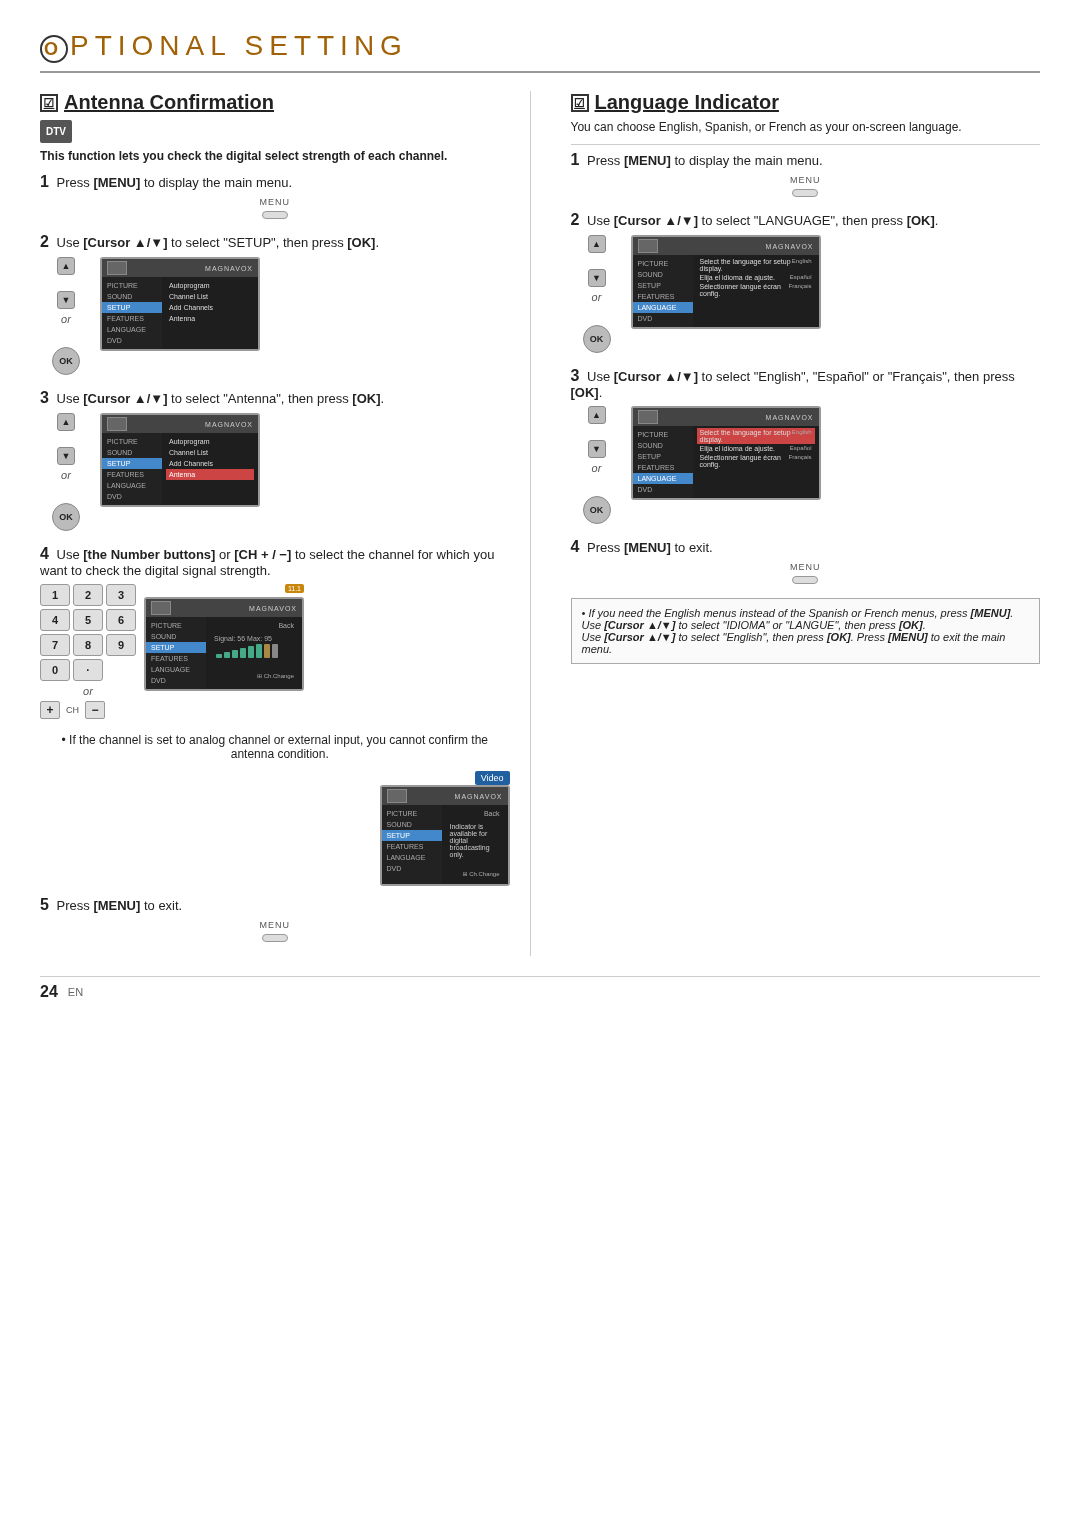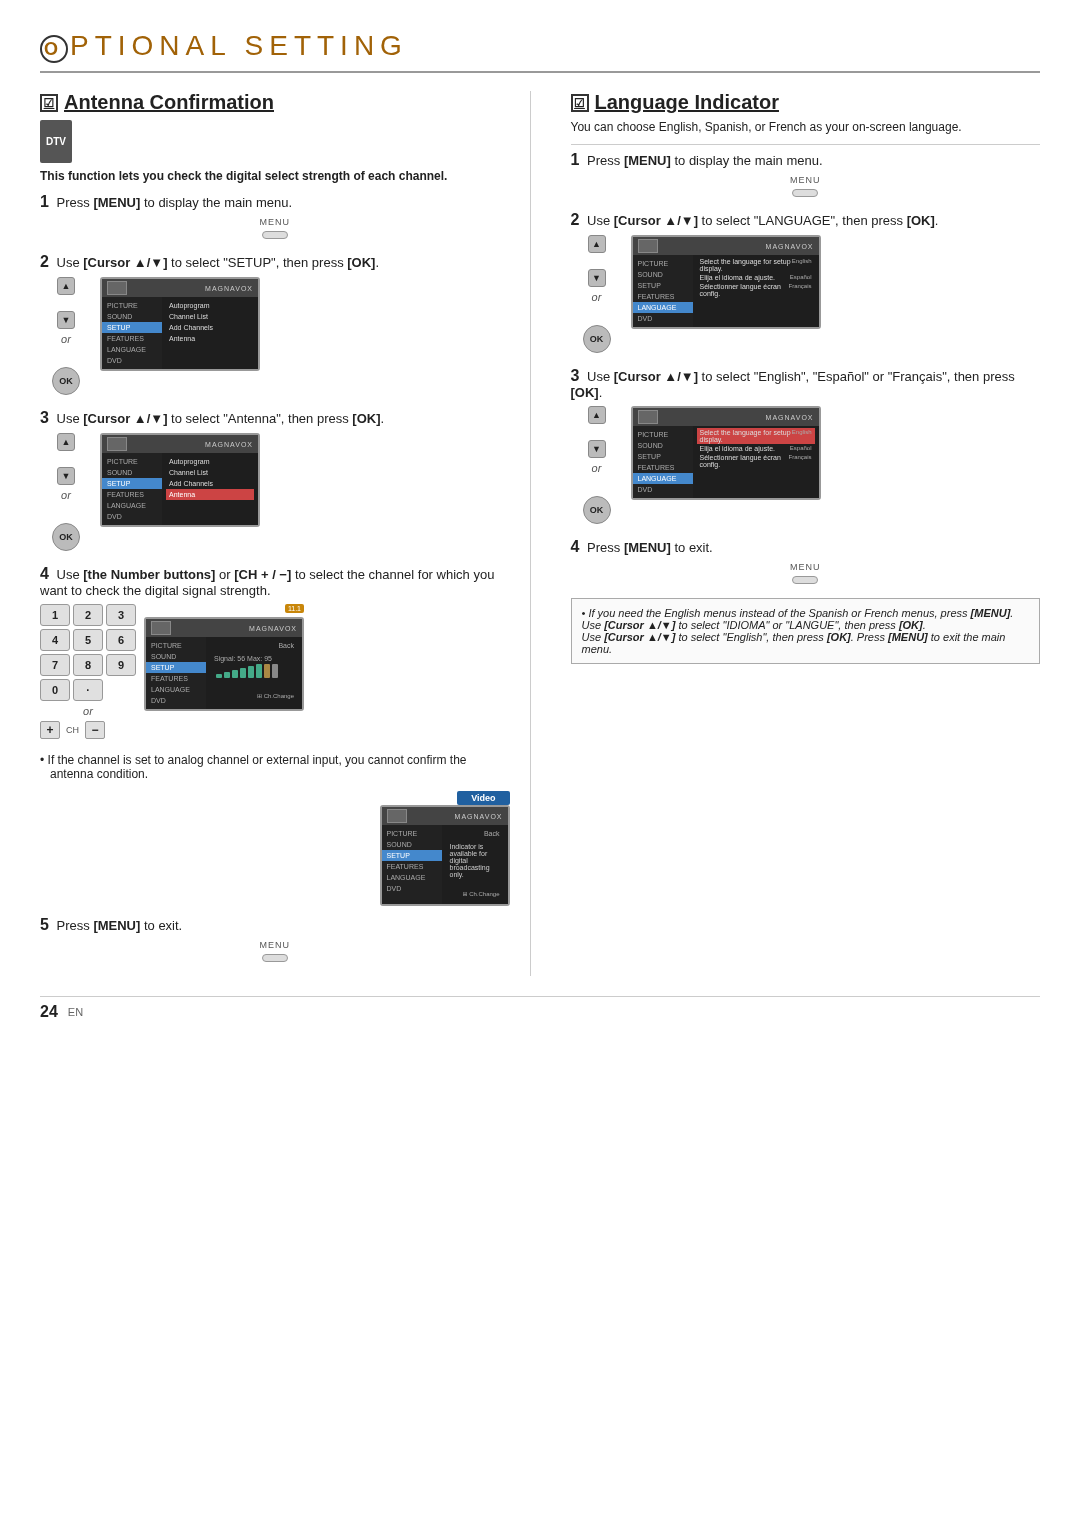"DTV" .dtv-badge { padding: 16px 6px -> 6px 6px }
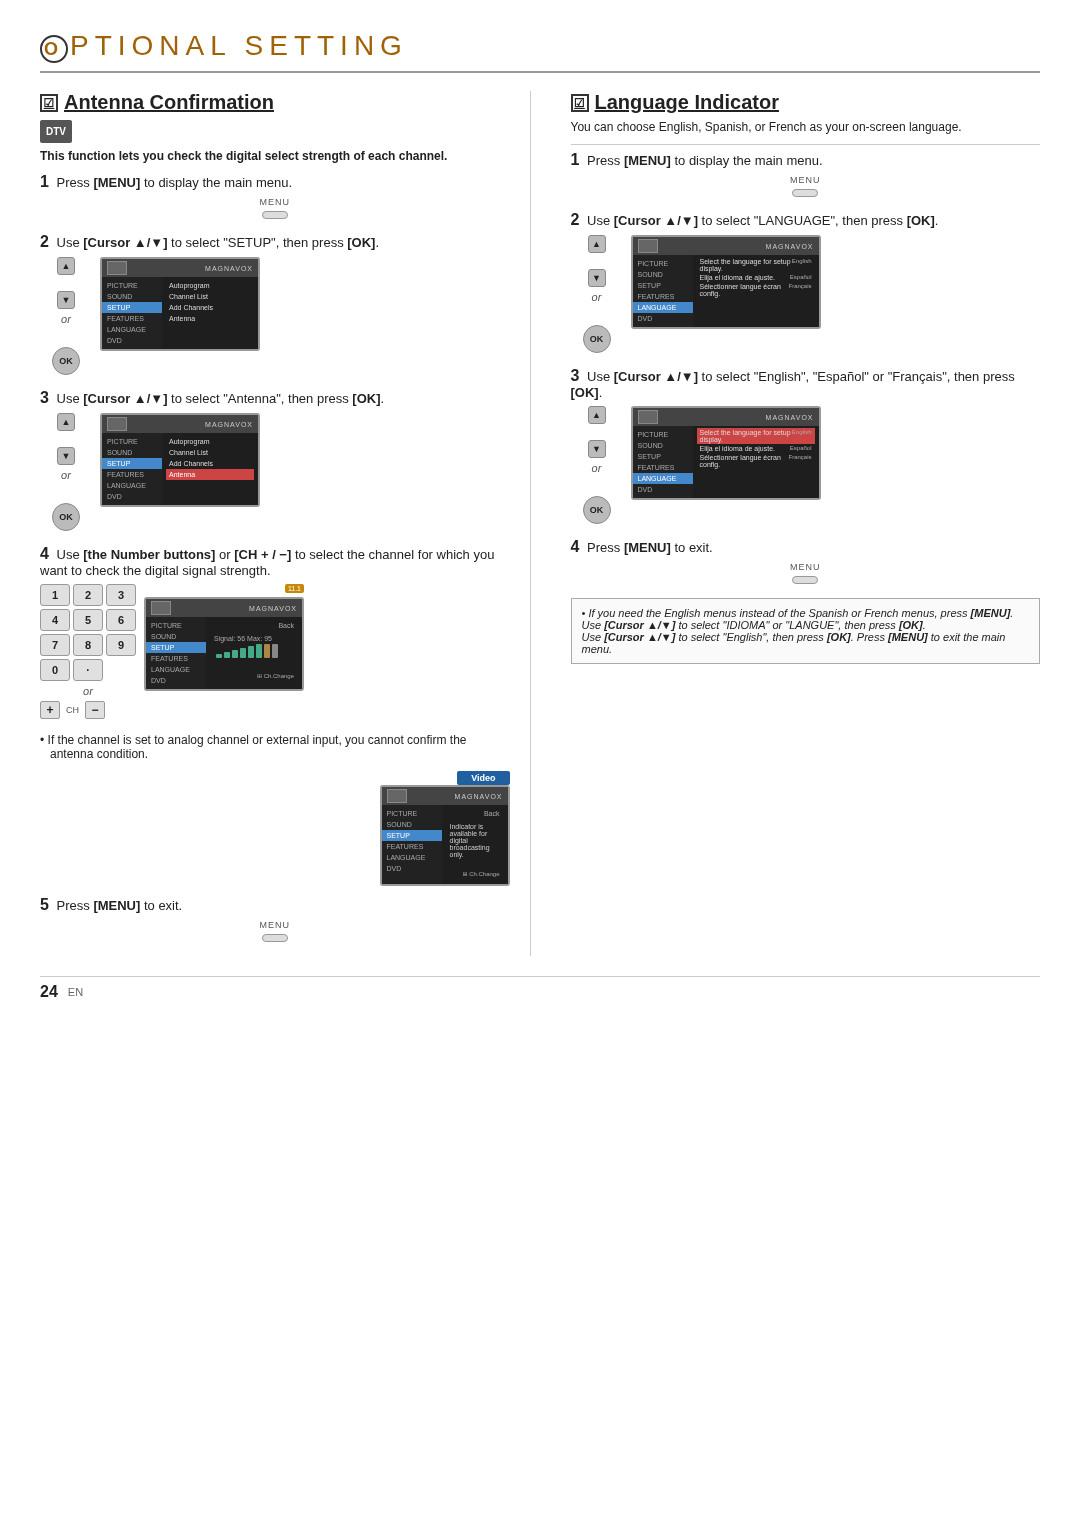"If the channel is set" .bullet-note { text-align: none -> center }
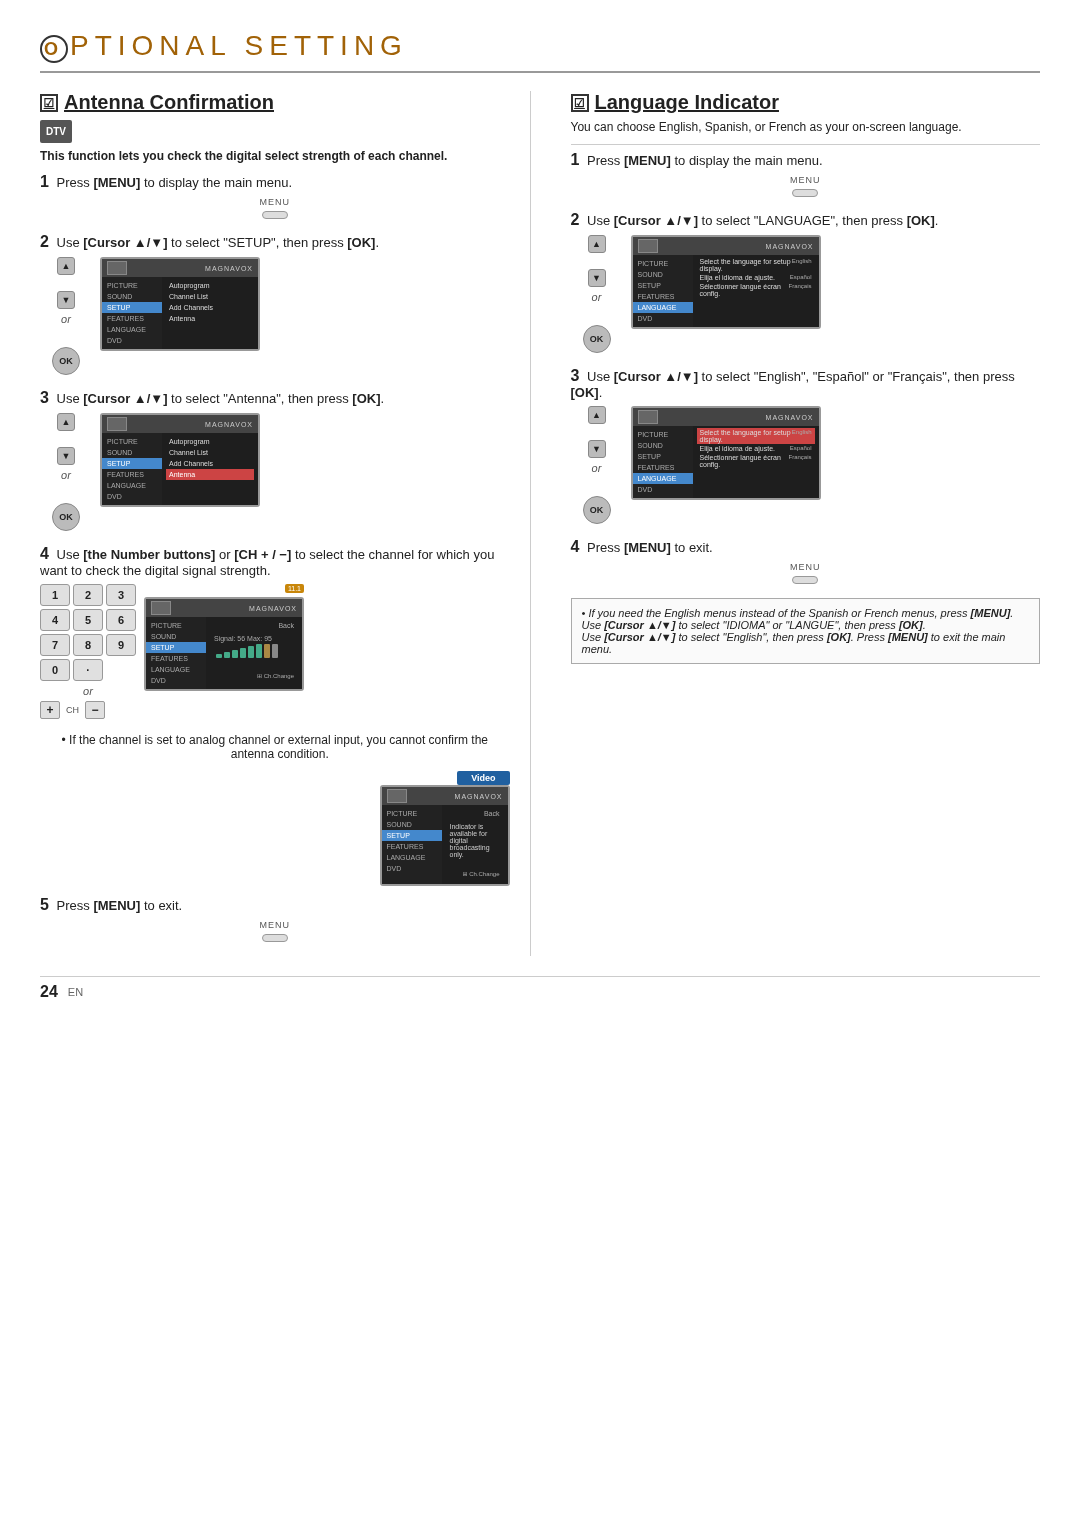"Video" .video-badge { font-weight: bold -> normal; padding: 2px 14px -> 2px 6px }
